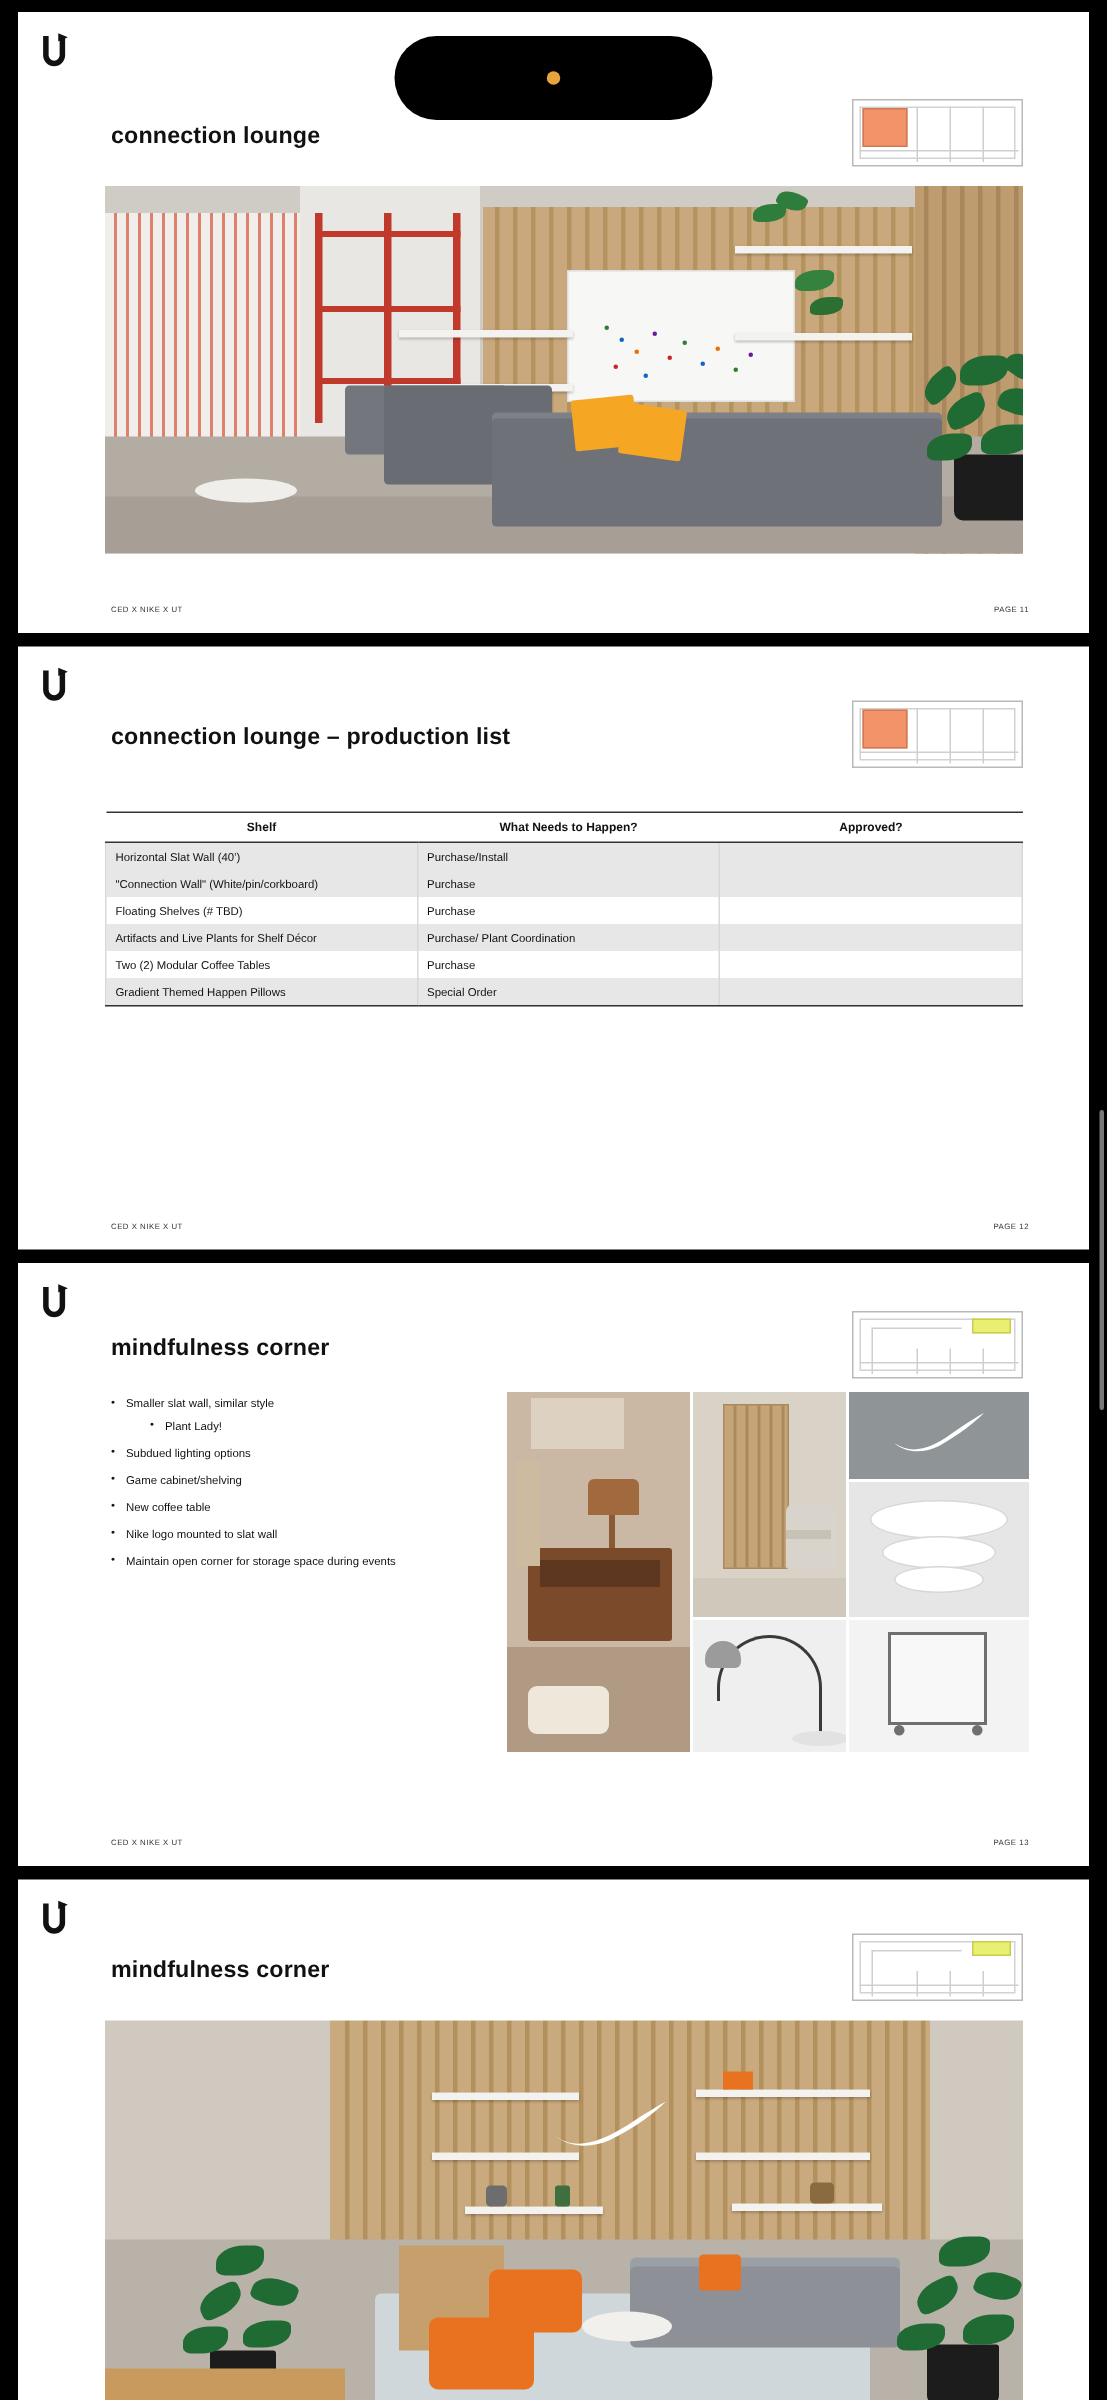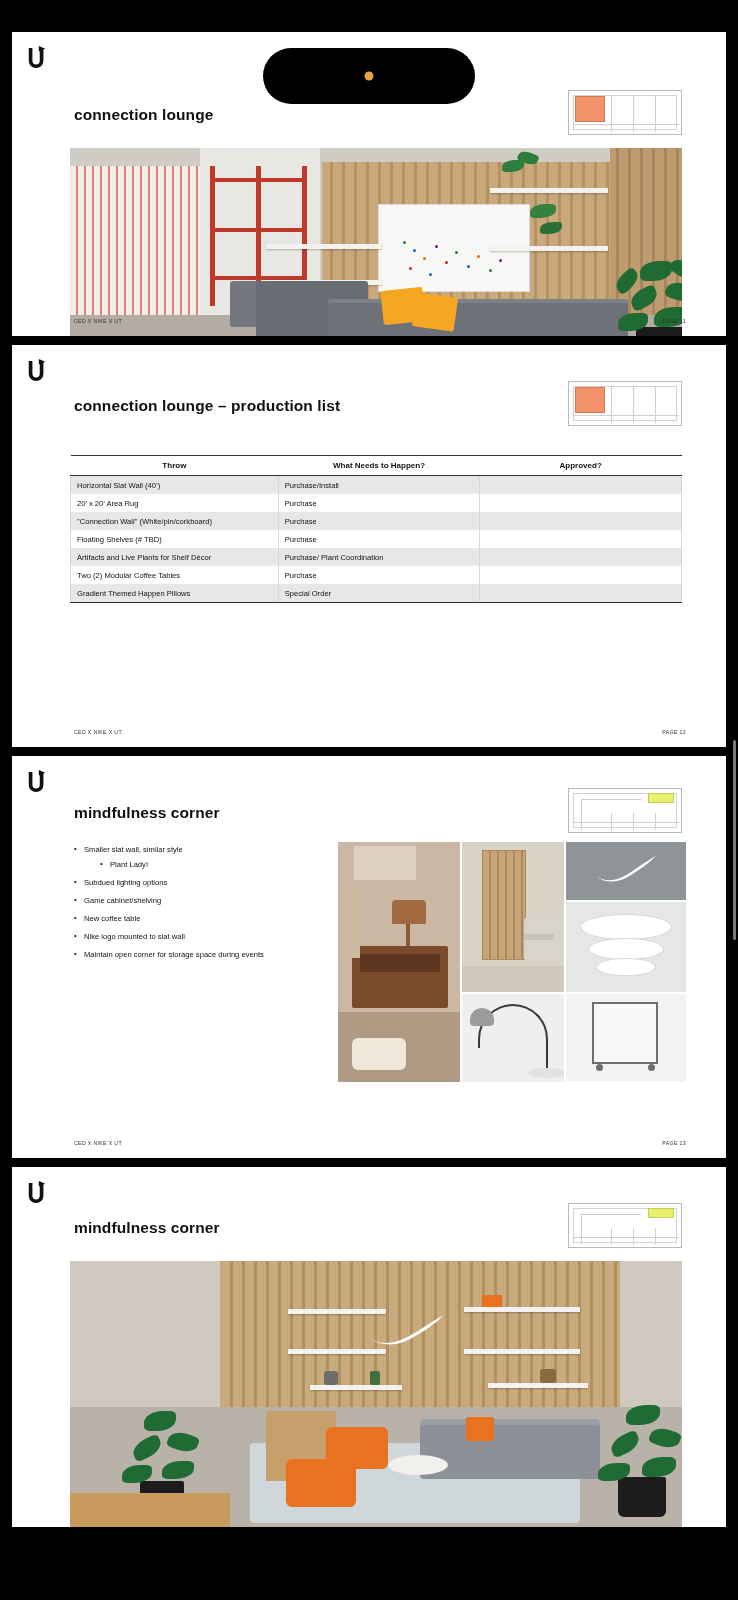"connection lounge" .s1 { height: 304px -> 414px; margin-top: 24px -> none }
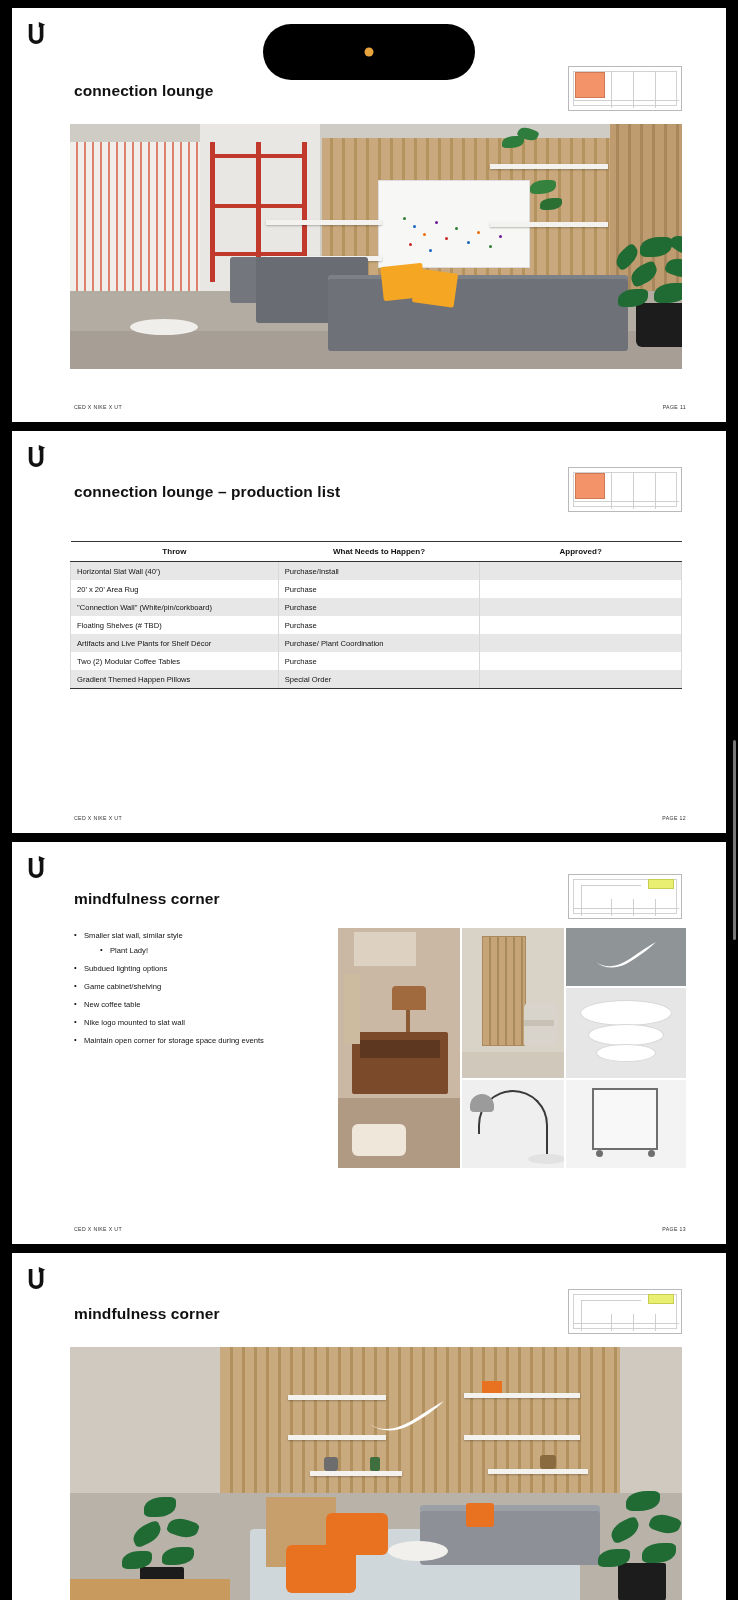"Throw" th { text: Throw -> Shelf }
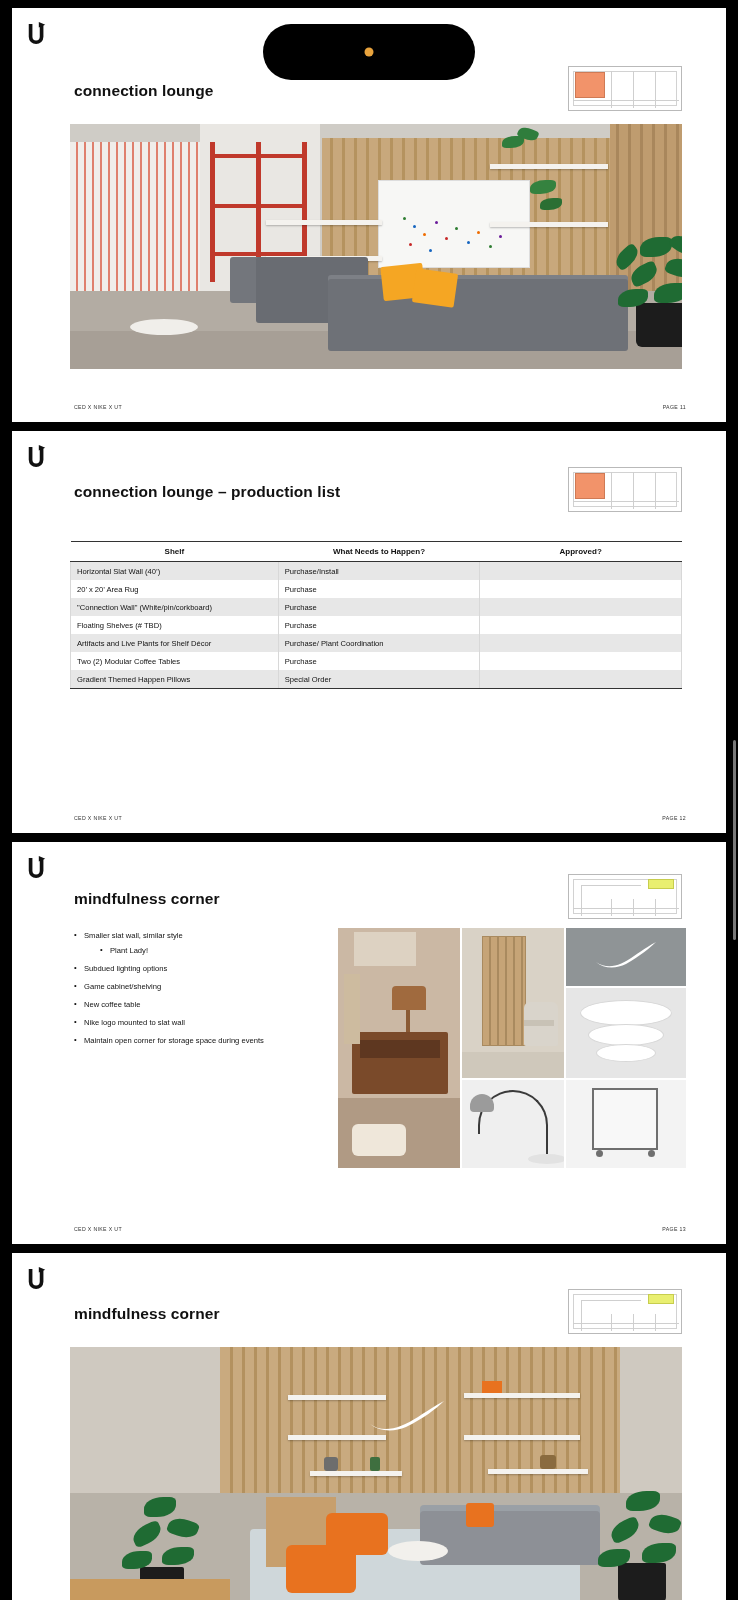"20’ x 20’ Area Rug" tr { html: <tr> <td>20’ x 20’ Area Rug</td> <td>Purchase</td> <td></td> </tr> -> none }
